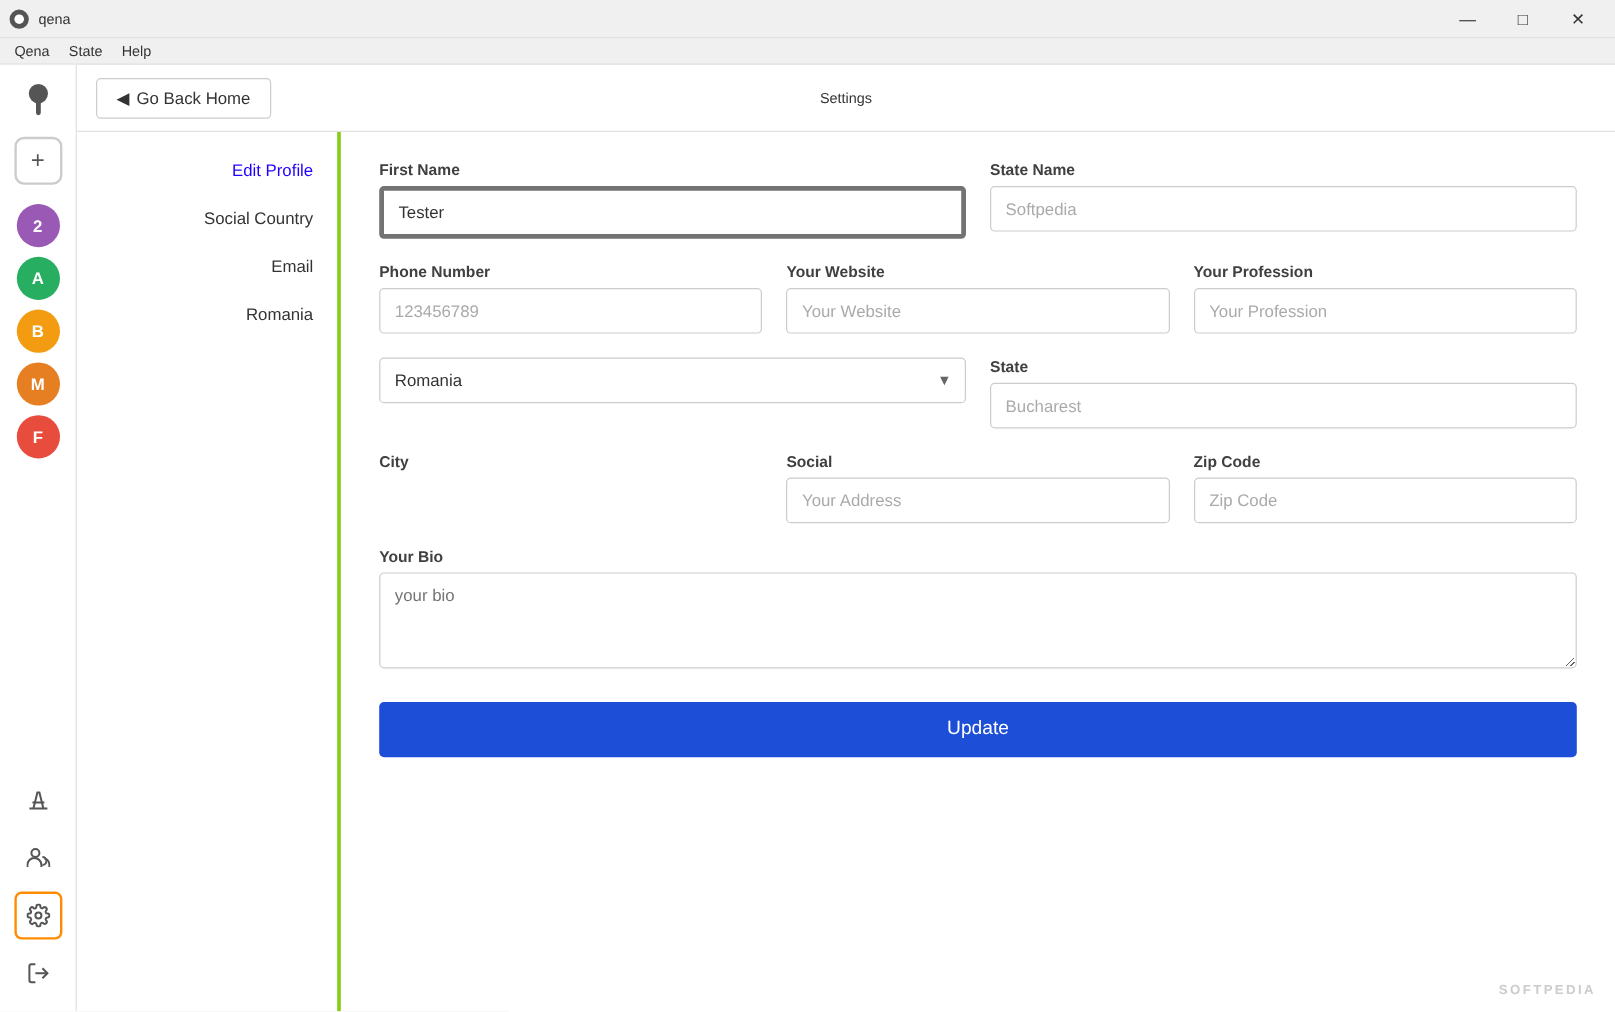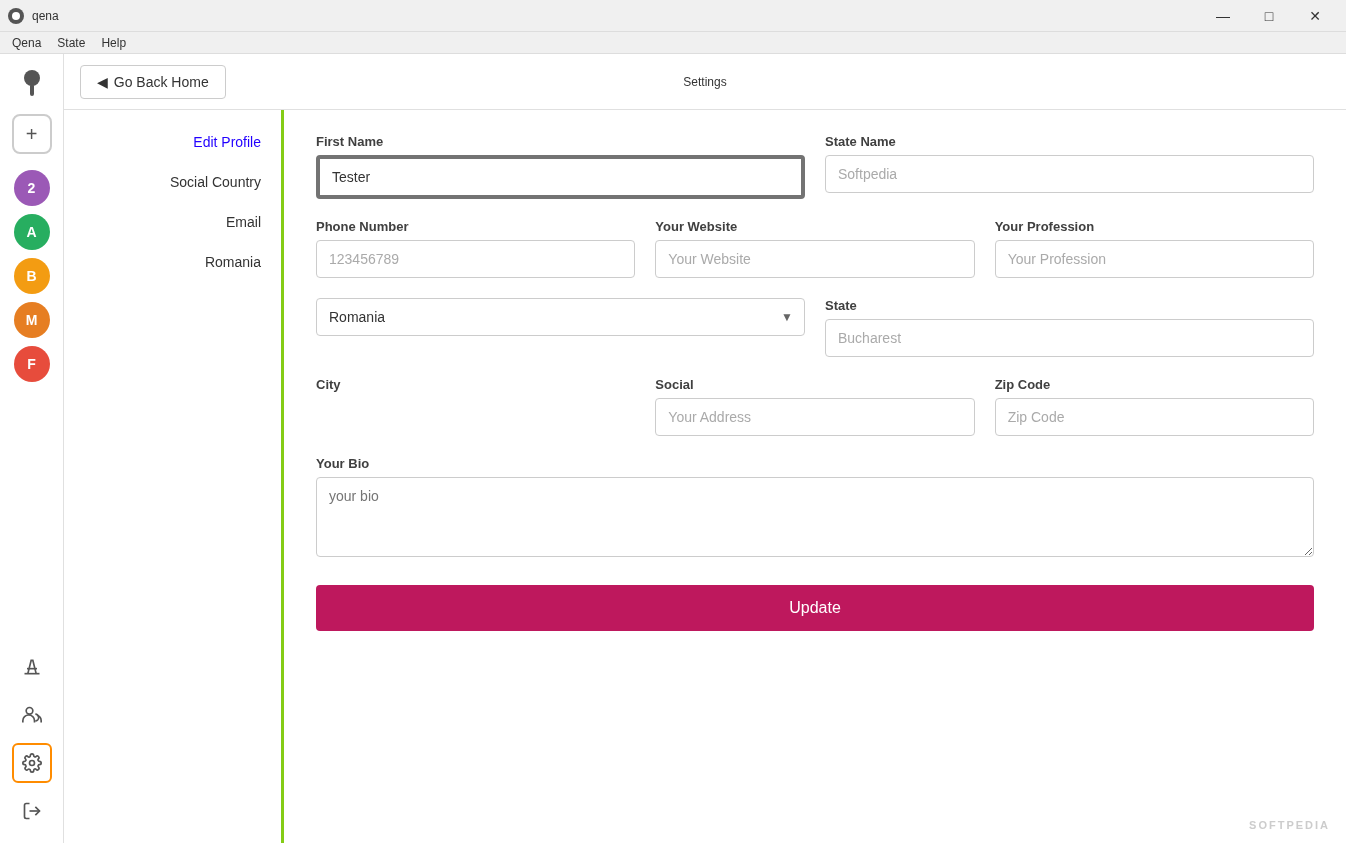"Update" .update-btn { background: #be185d -> #1d4ed8 }
